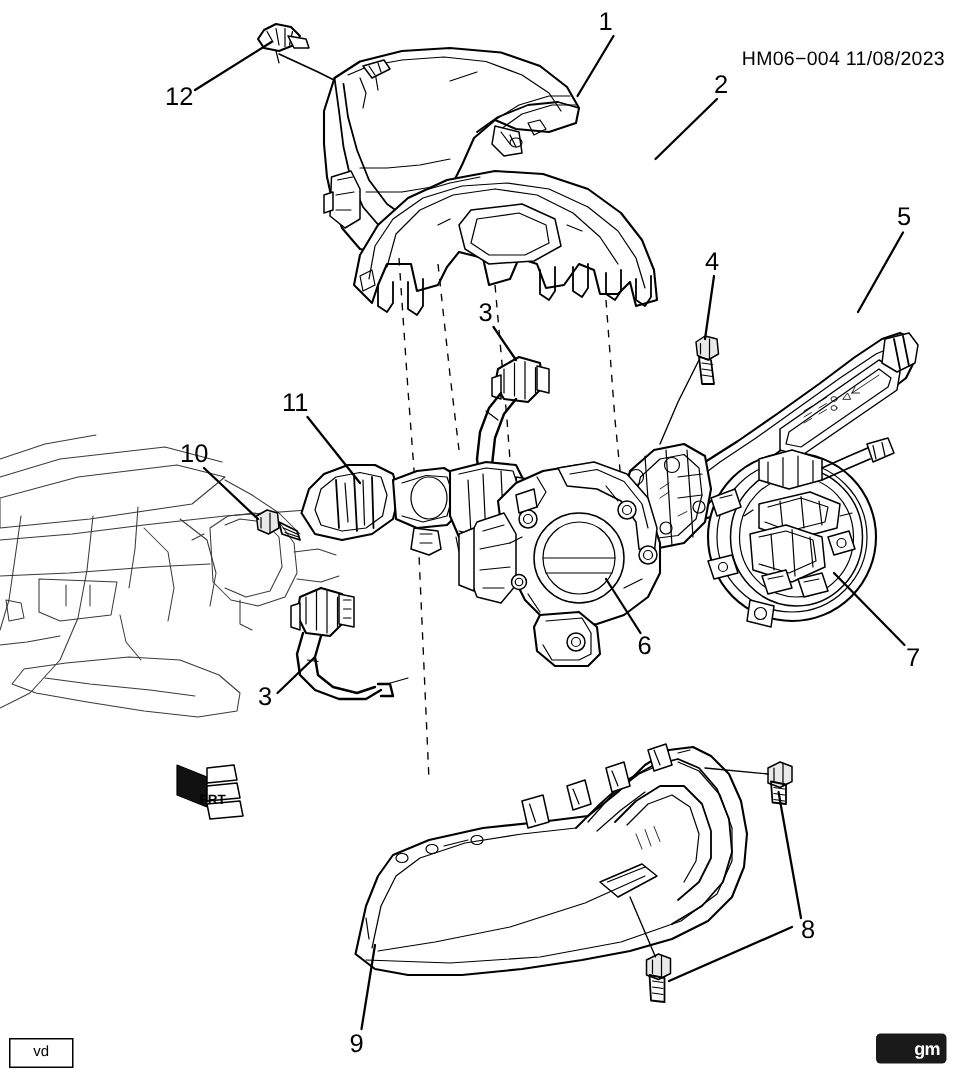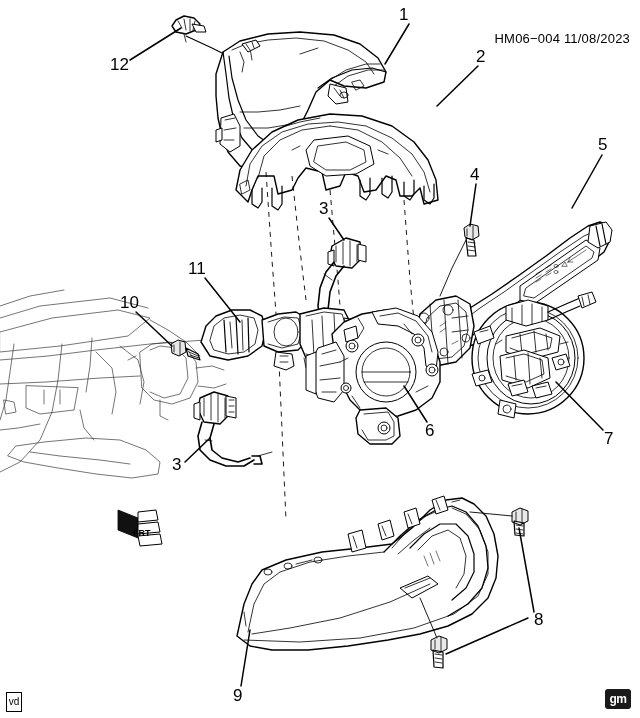"vd" .vdbox { width: 16px -> 43px }
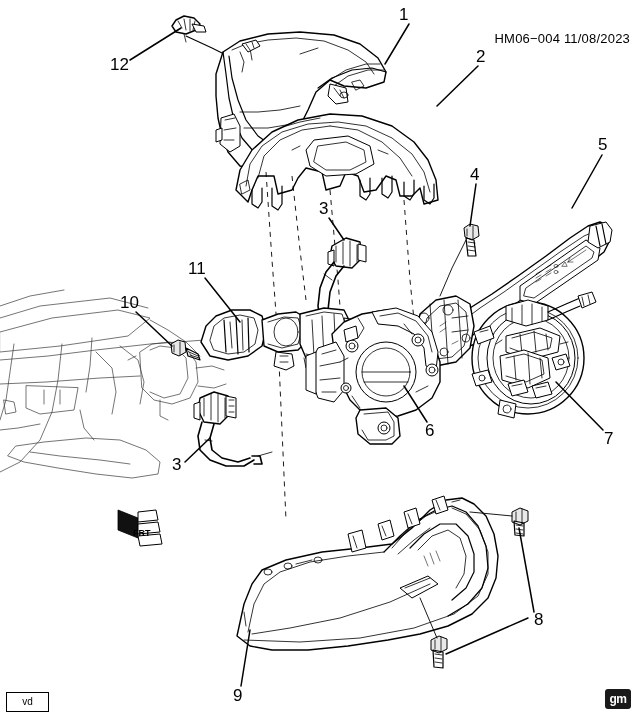"gm" .gmbox { padding-left: none -> 21px }
